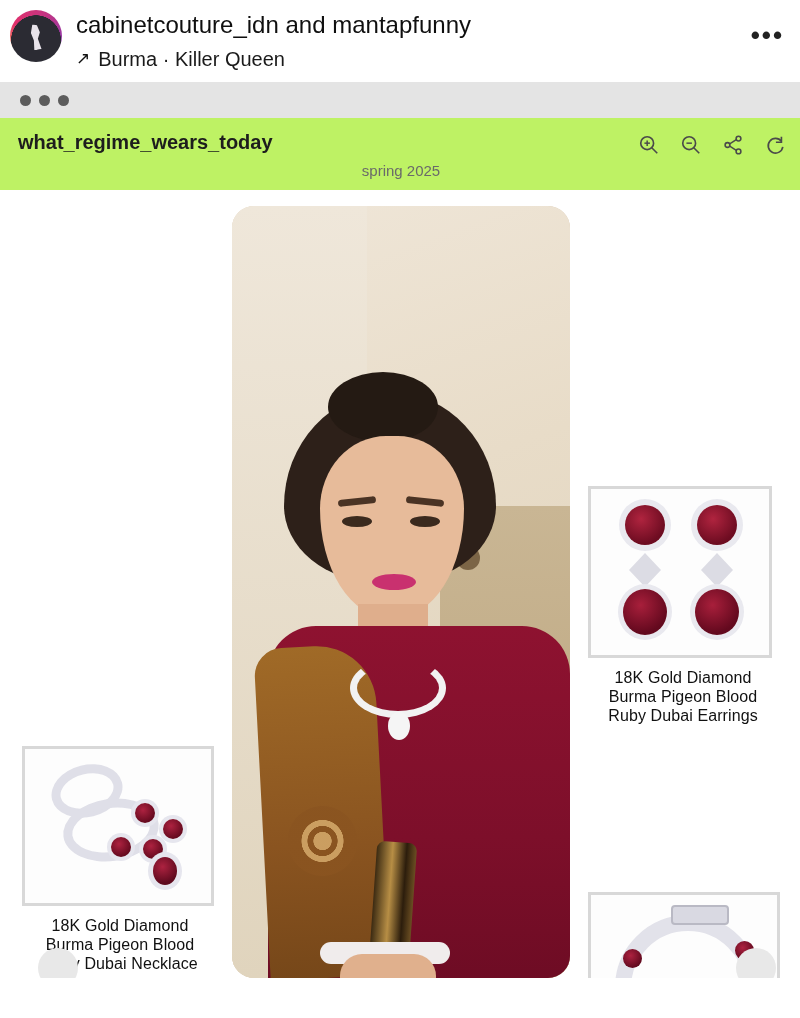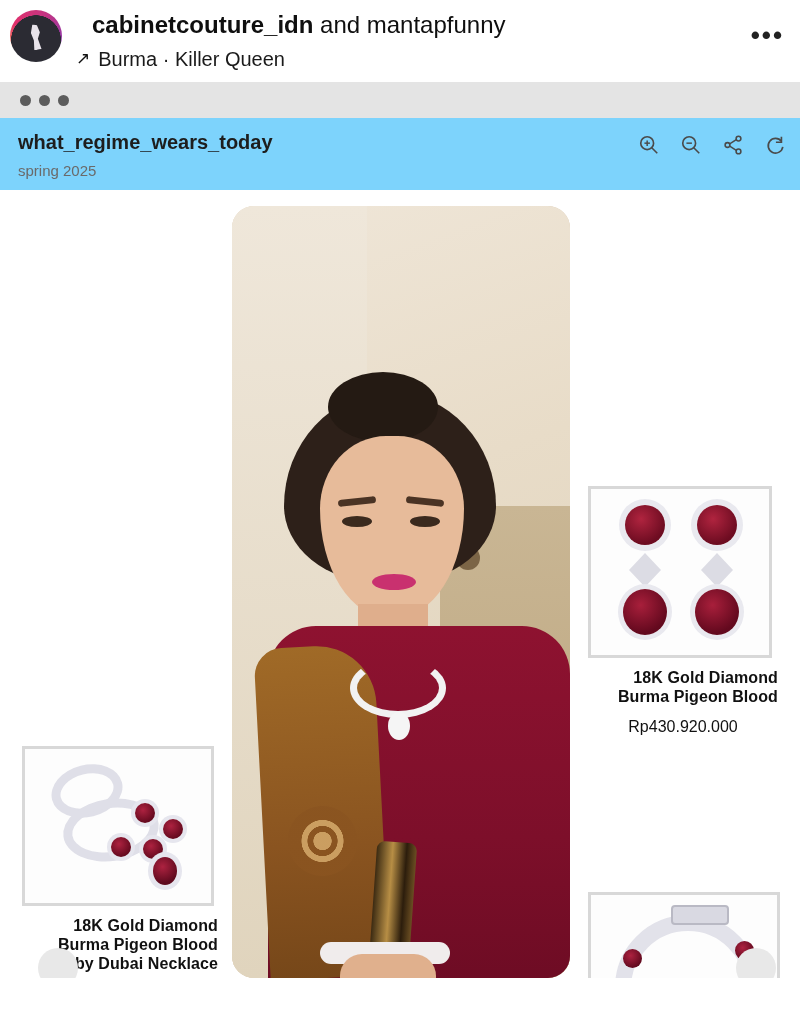"cabinetcouture_idn" .title-line .strong { font-weight: bold -> normal; margin-left: 16px -> none }
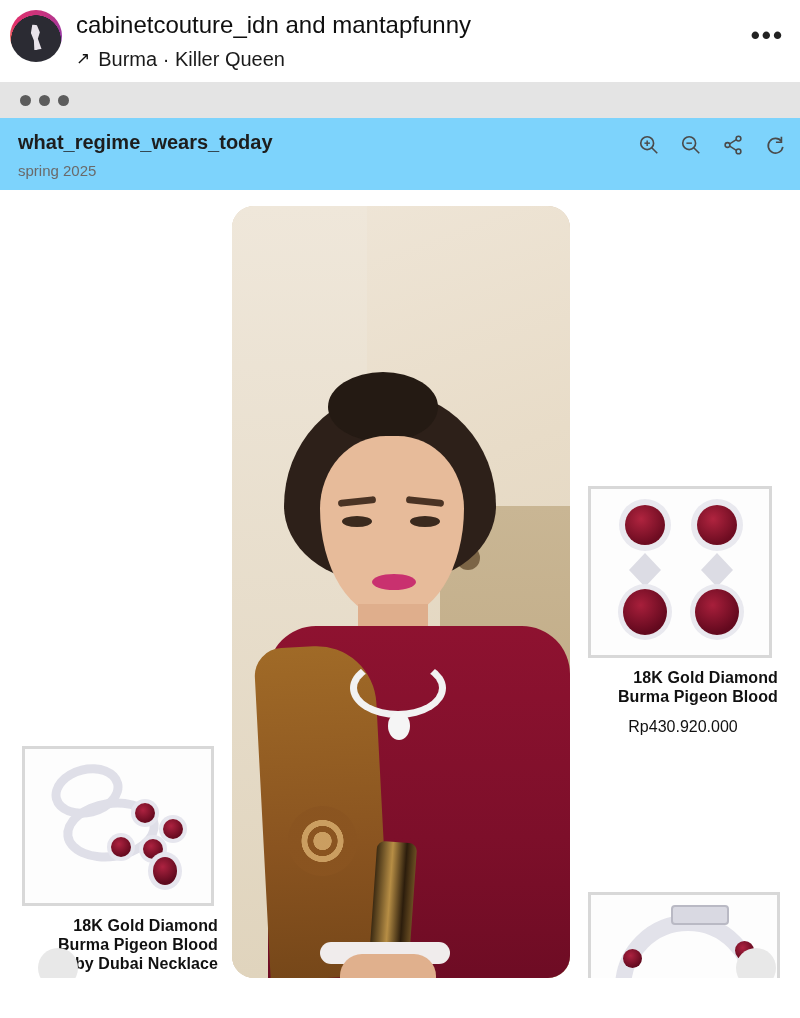"what_regime_wears_today" .caption-bar { background: #7dd3fc -> #bef264 }
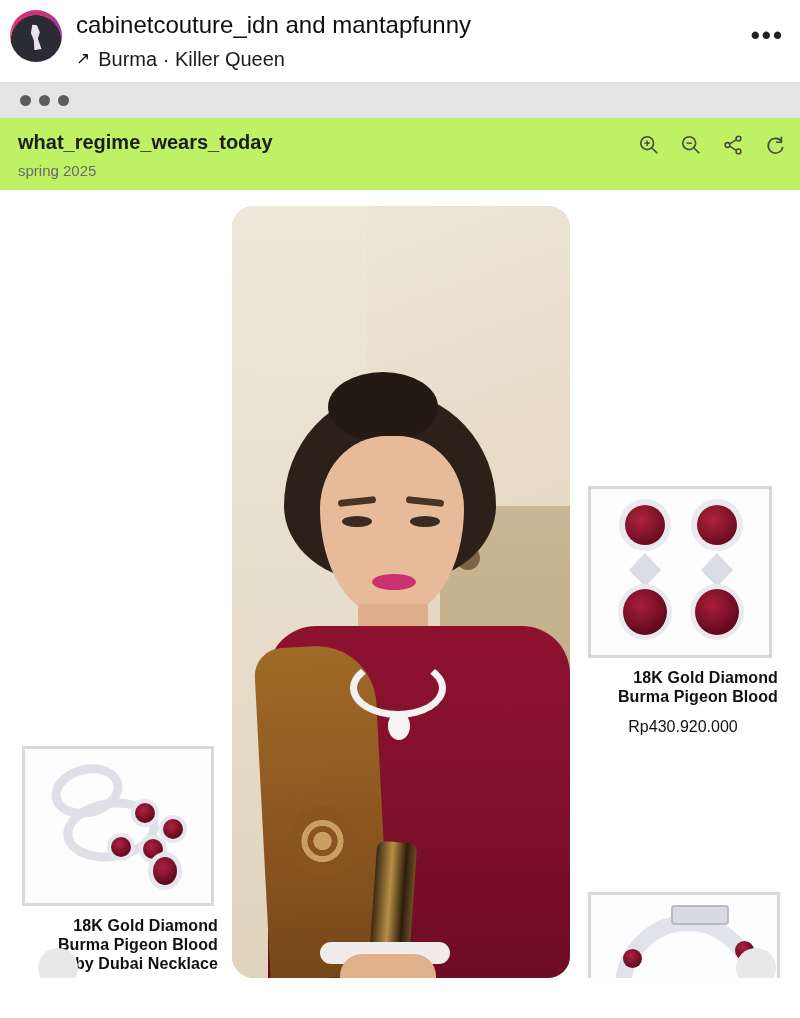"spring 2025" .caption-sub { text-align: none -> center }
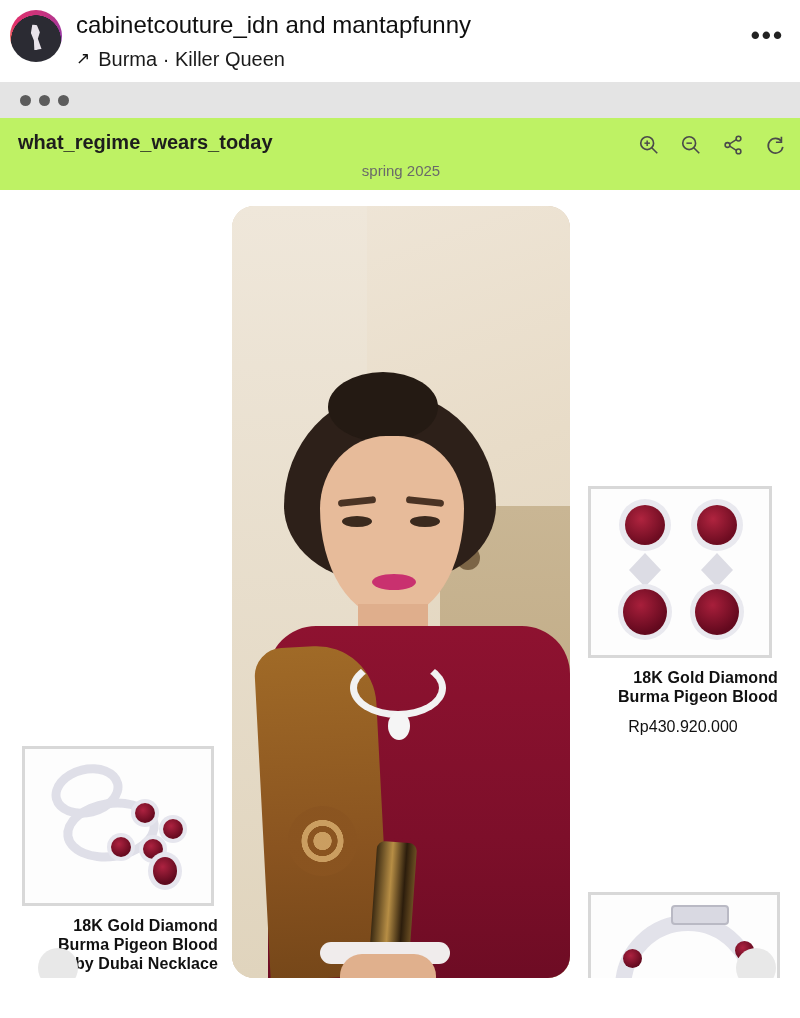"18K Gold Diamond" .product .pname { font-weight: bold -> normal; text-align: right -> center }
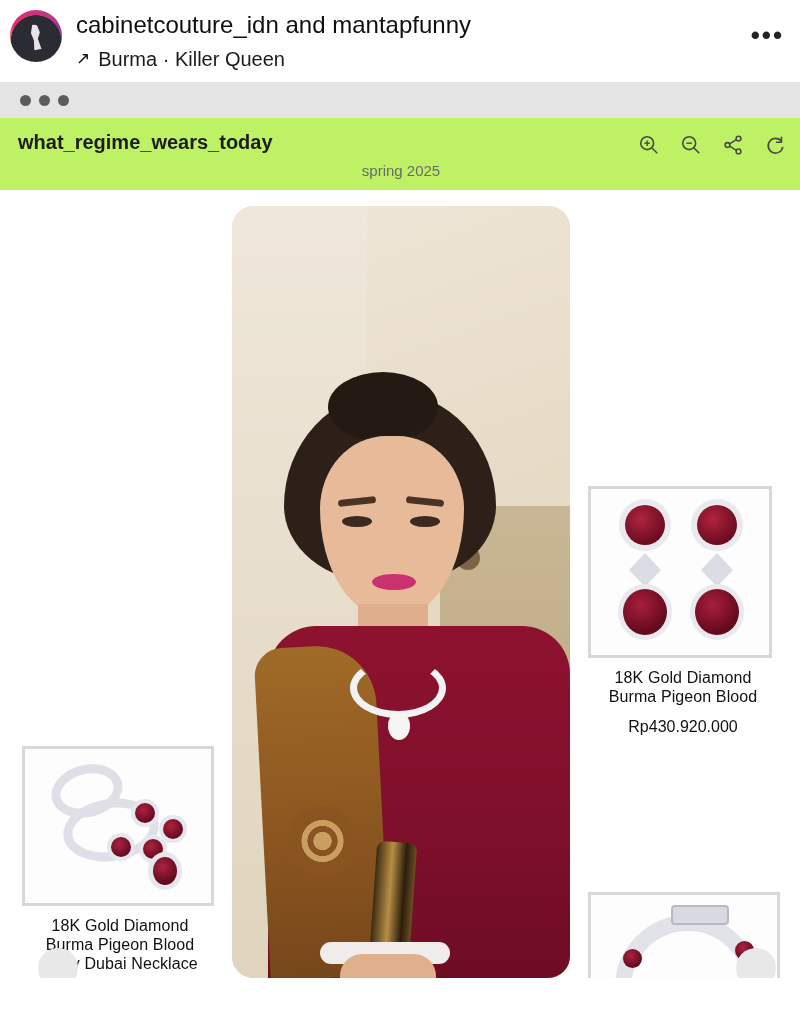"Ruby Dubai Earrings" div { html: none -> <div>Ruby Dubai Earrings</div> }
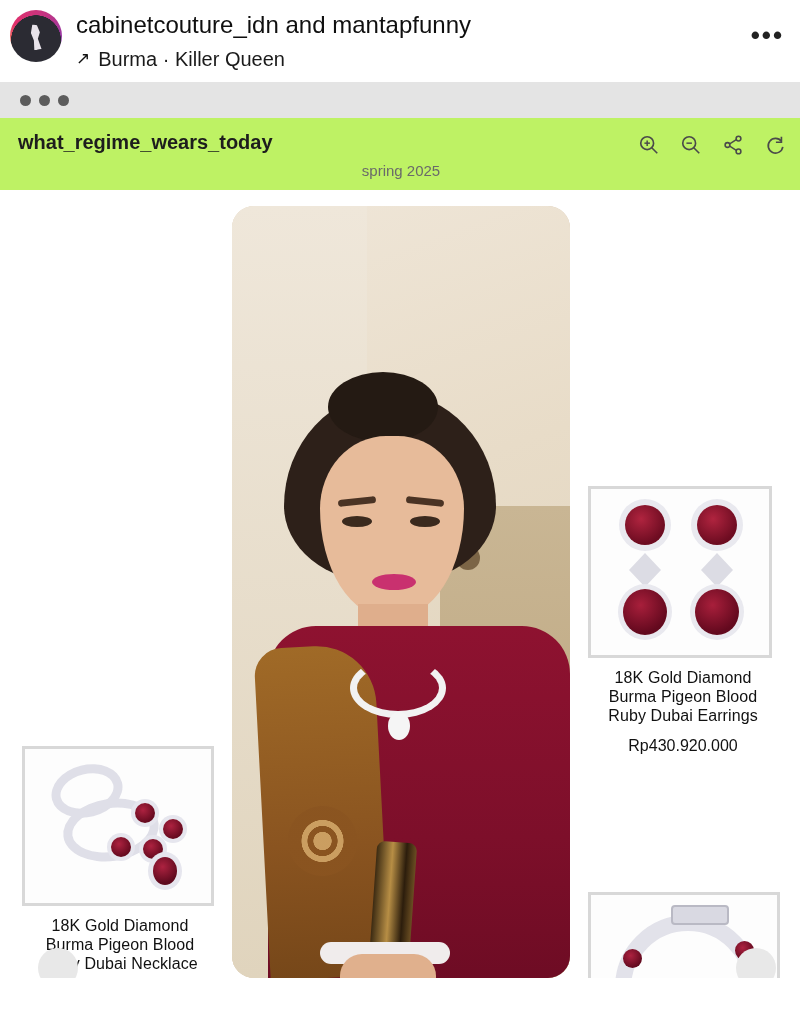"Rp430.920.000" div.pprice { html: <div>Rp430.920.000</div> -> none }
